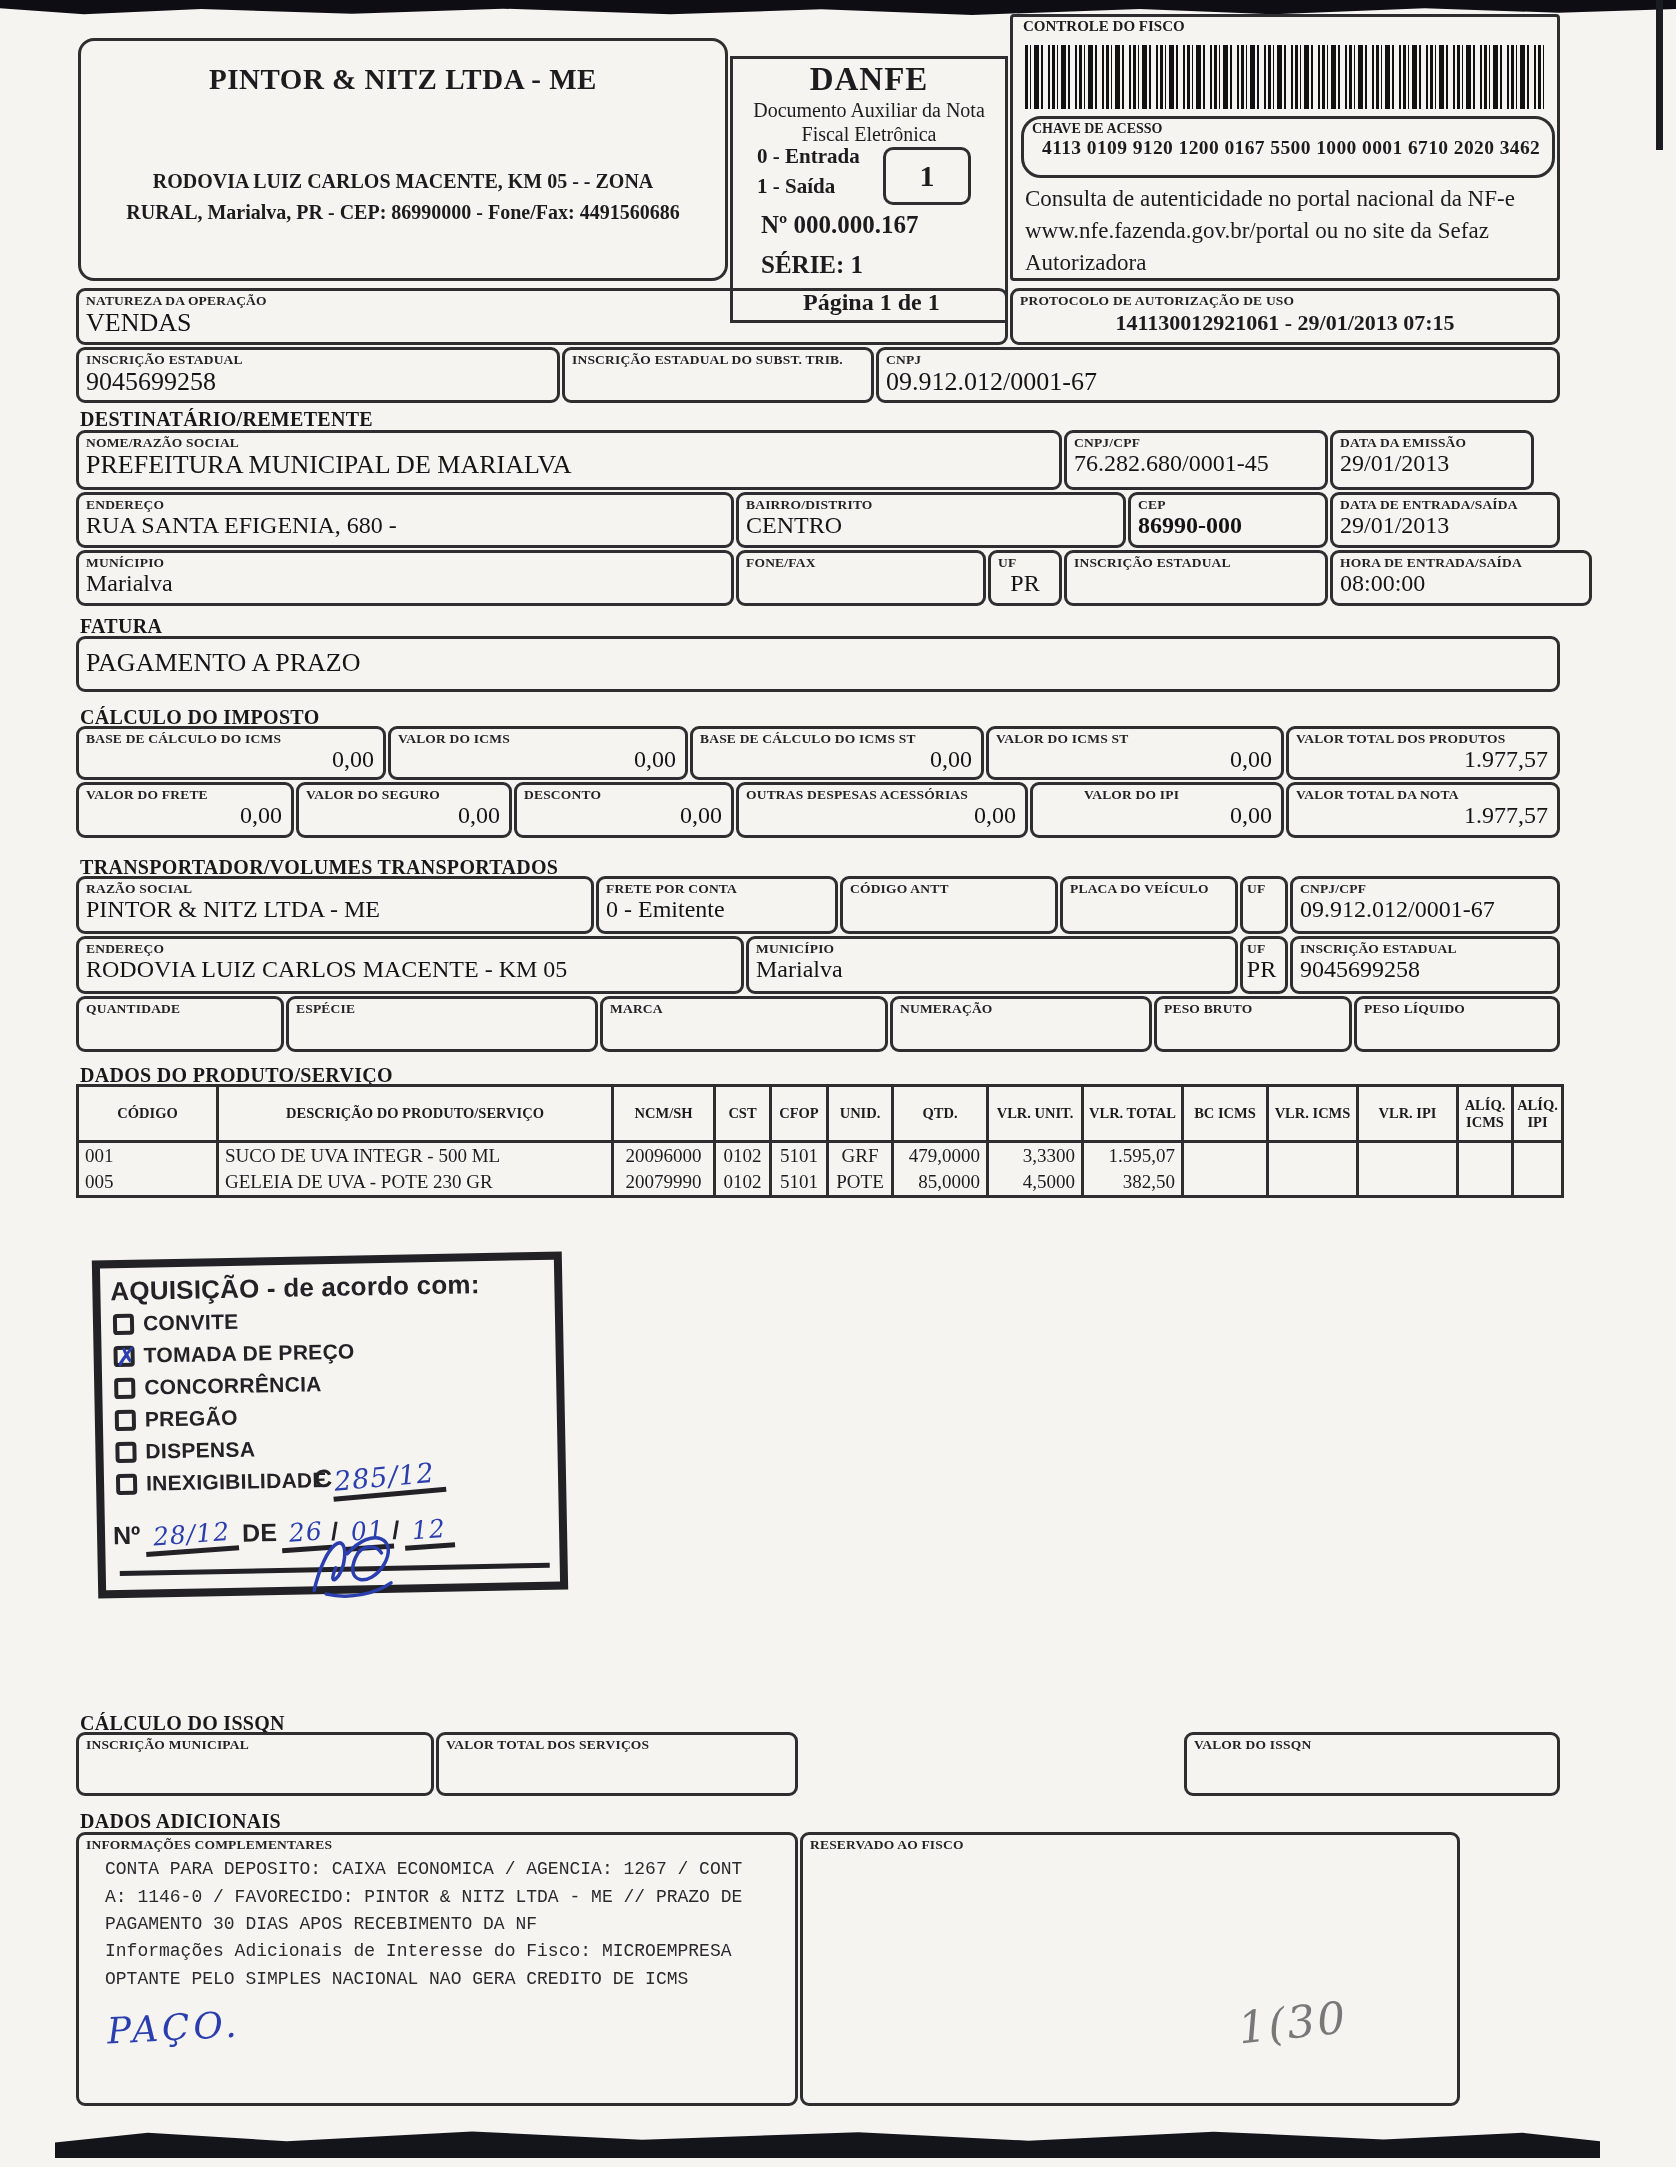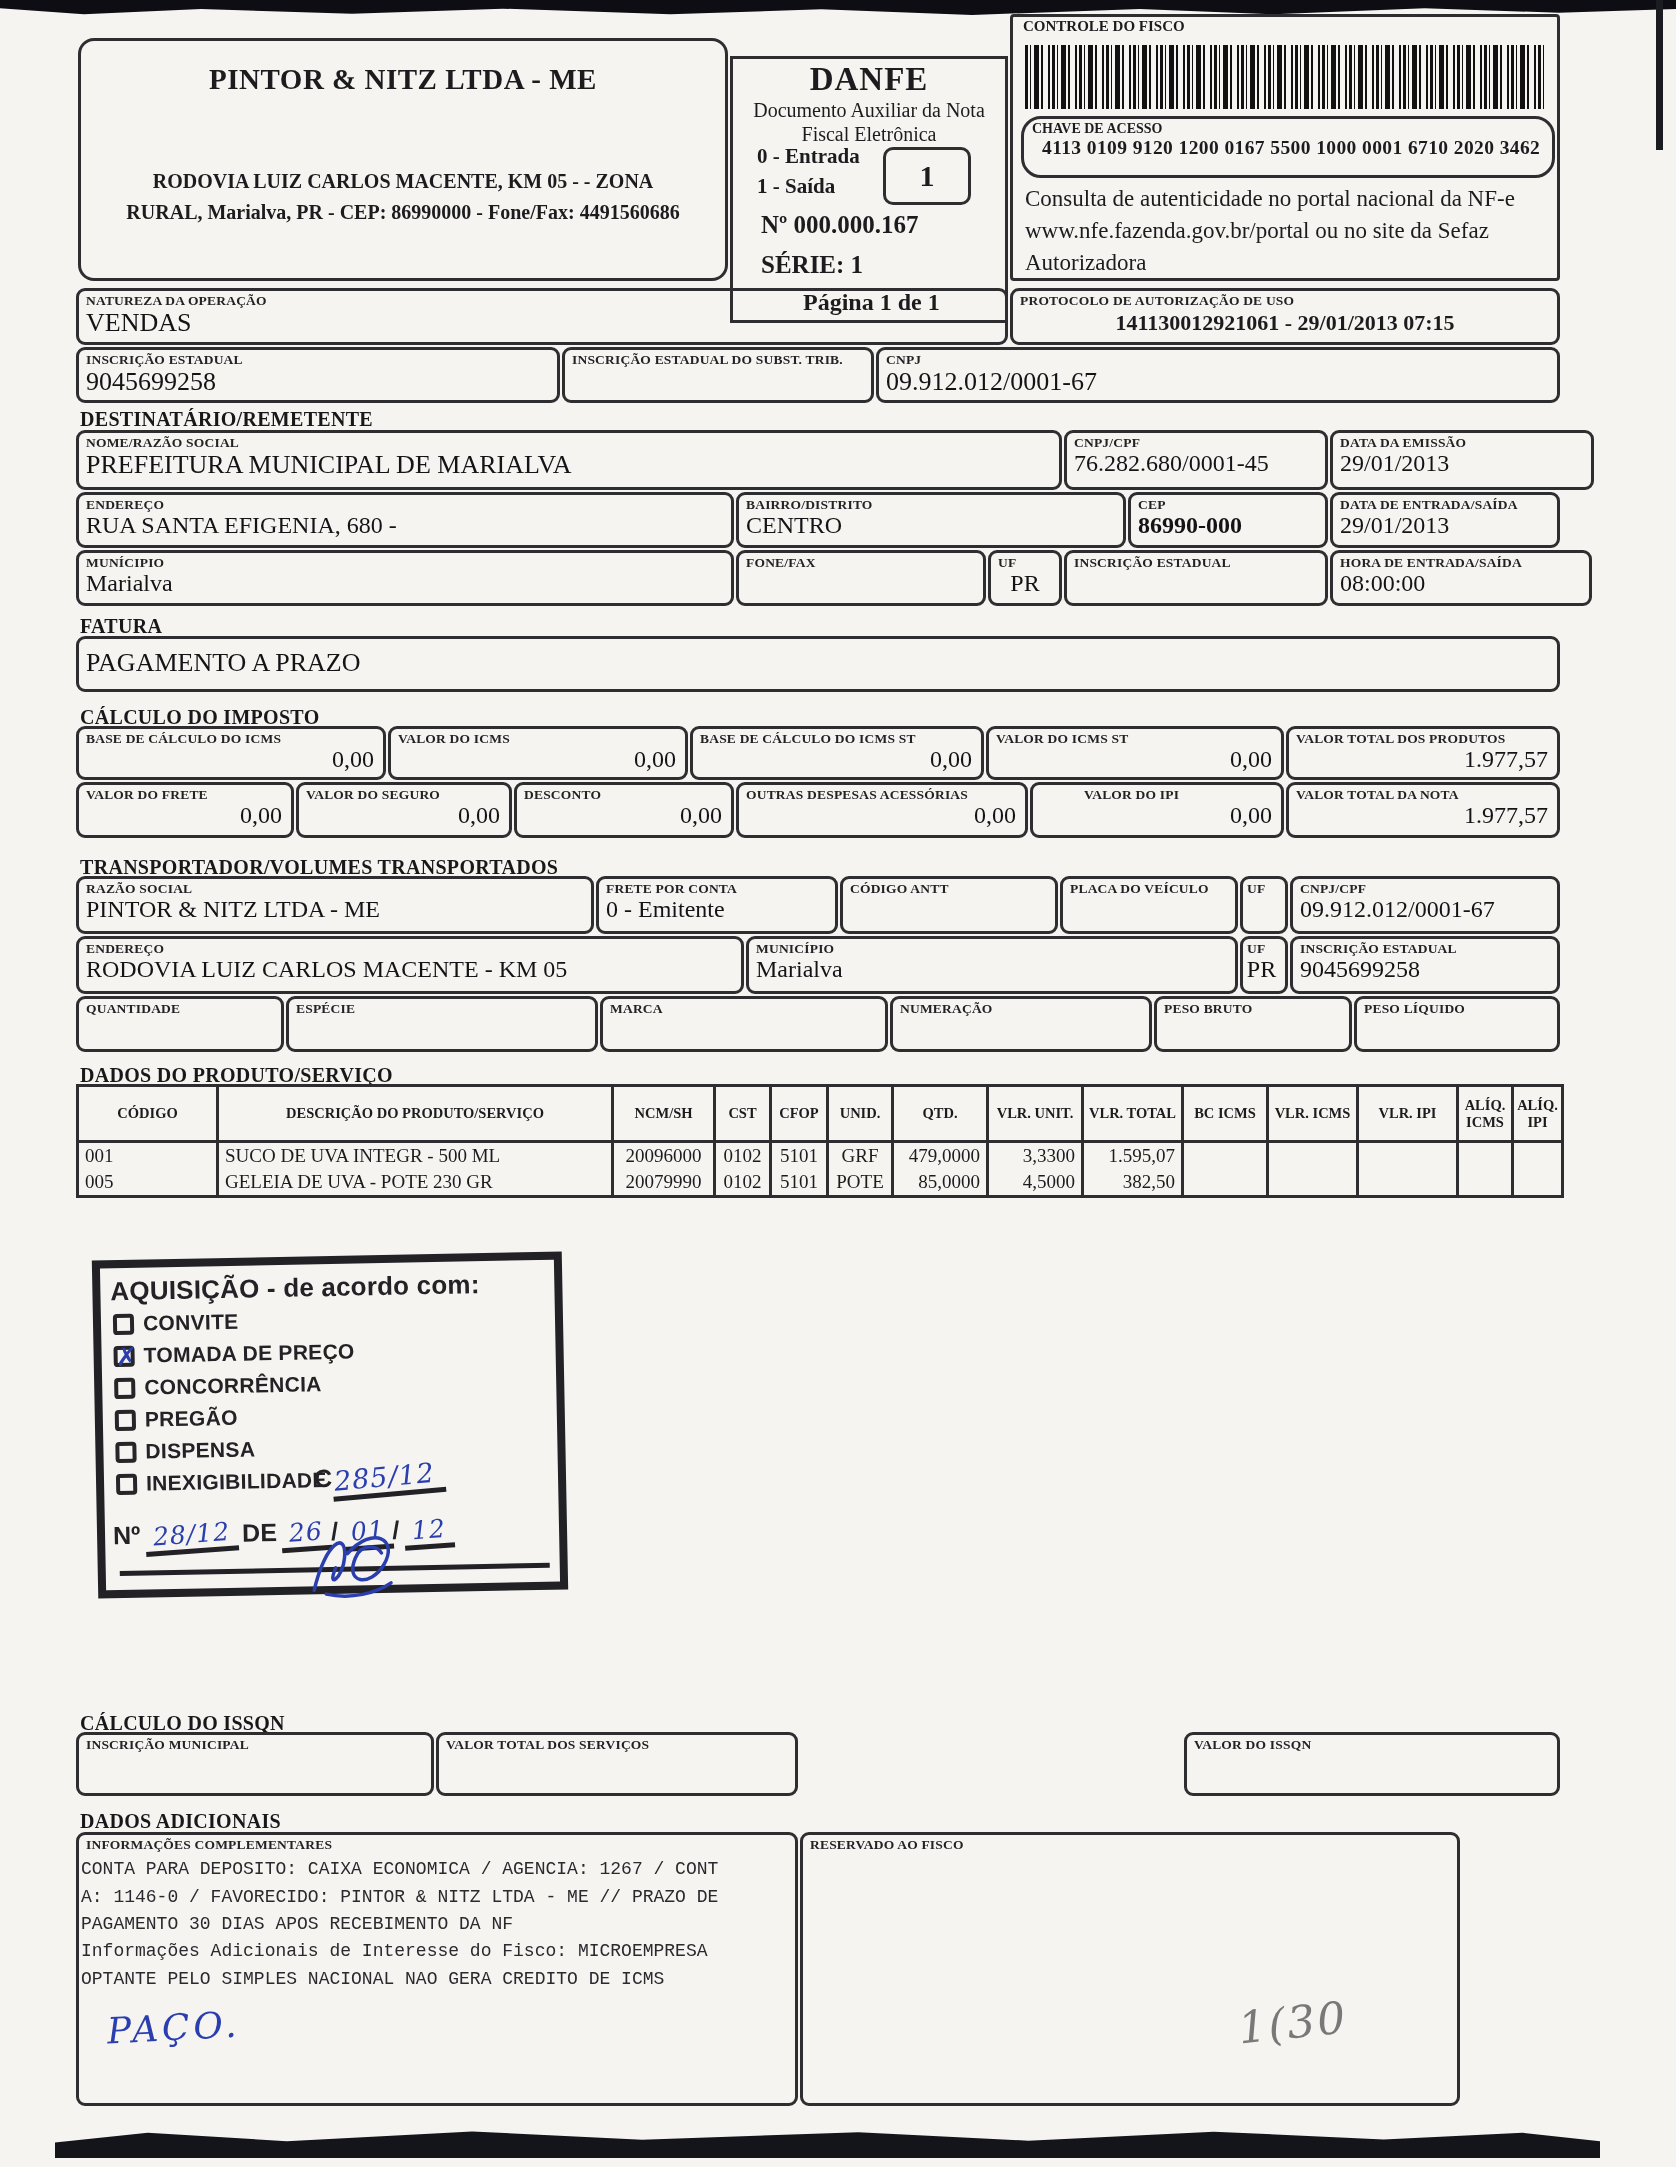"DATA DA EMISSÃO" div.box { width: 264px -> 204px }
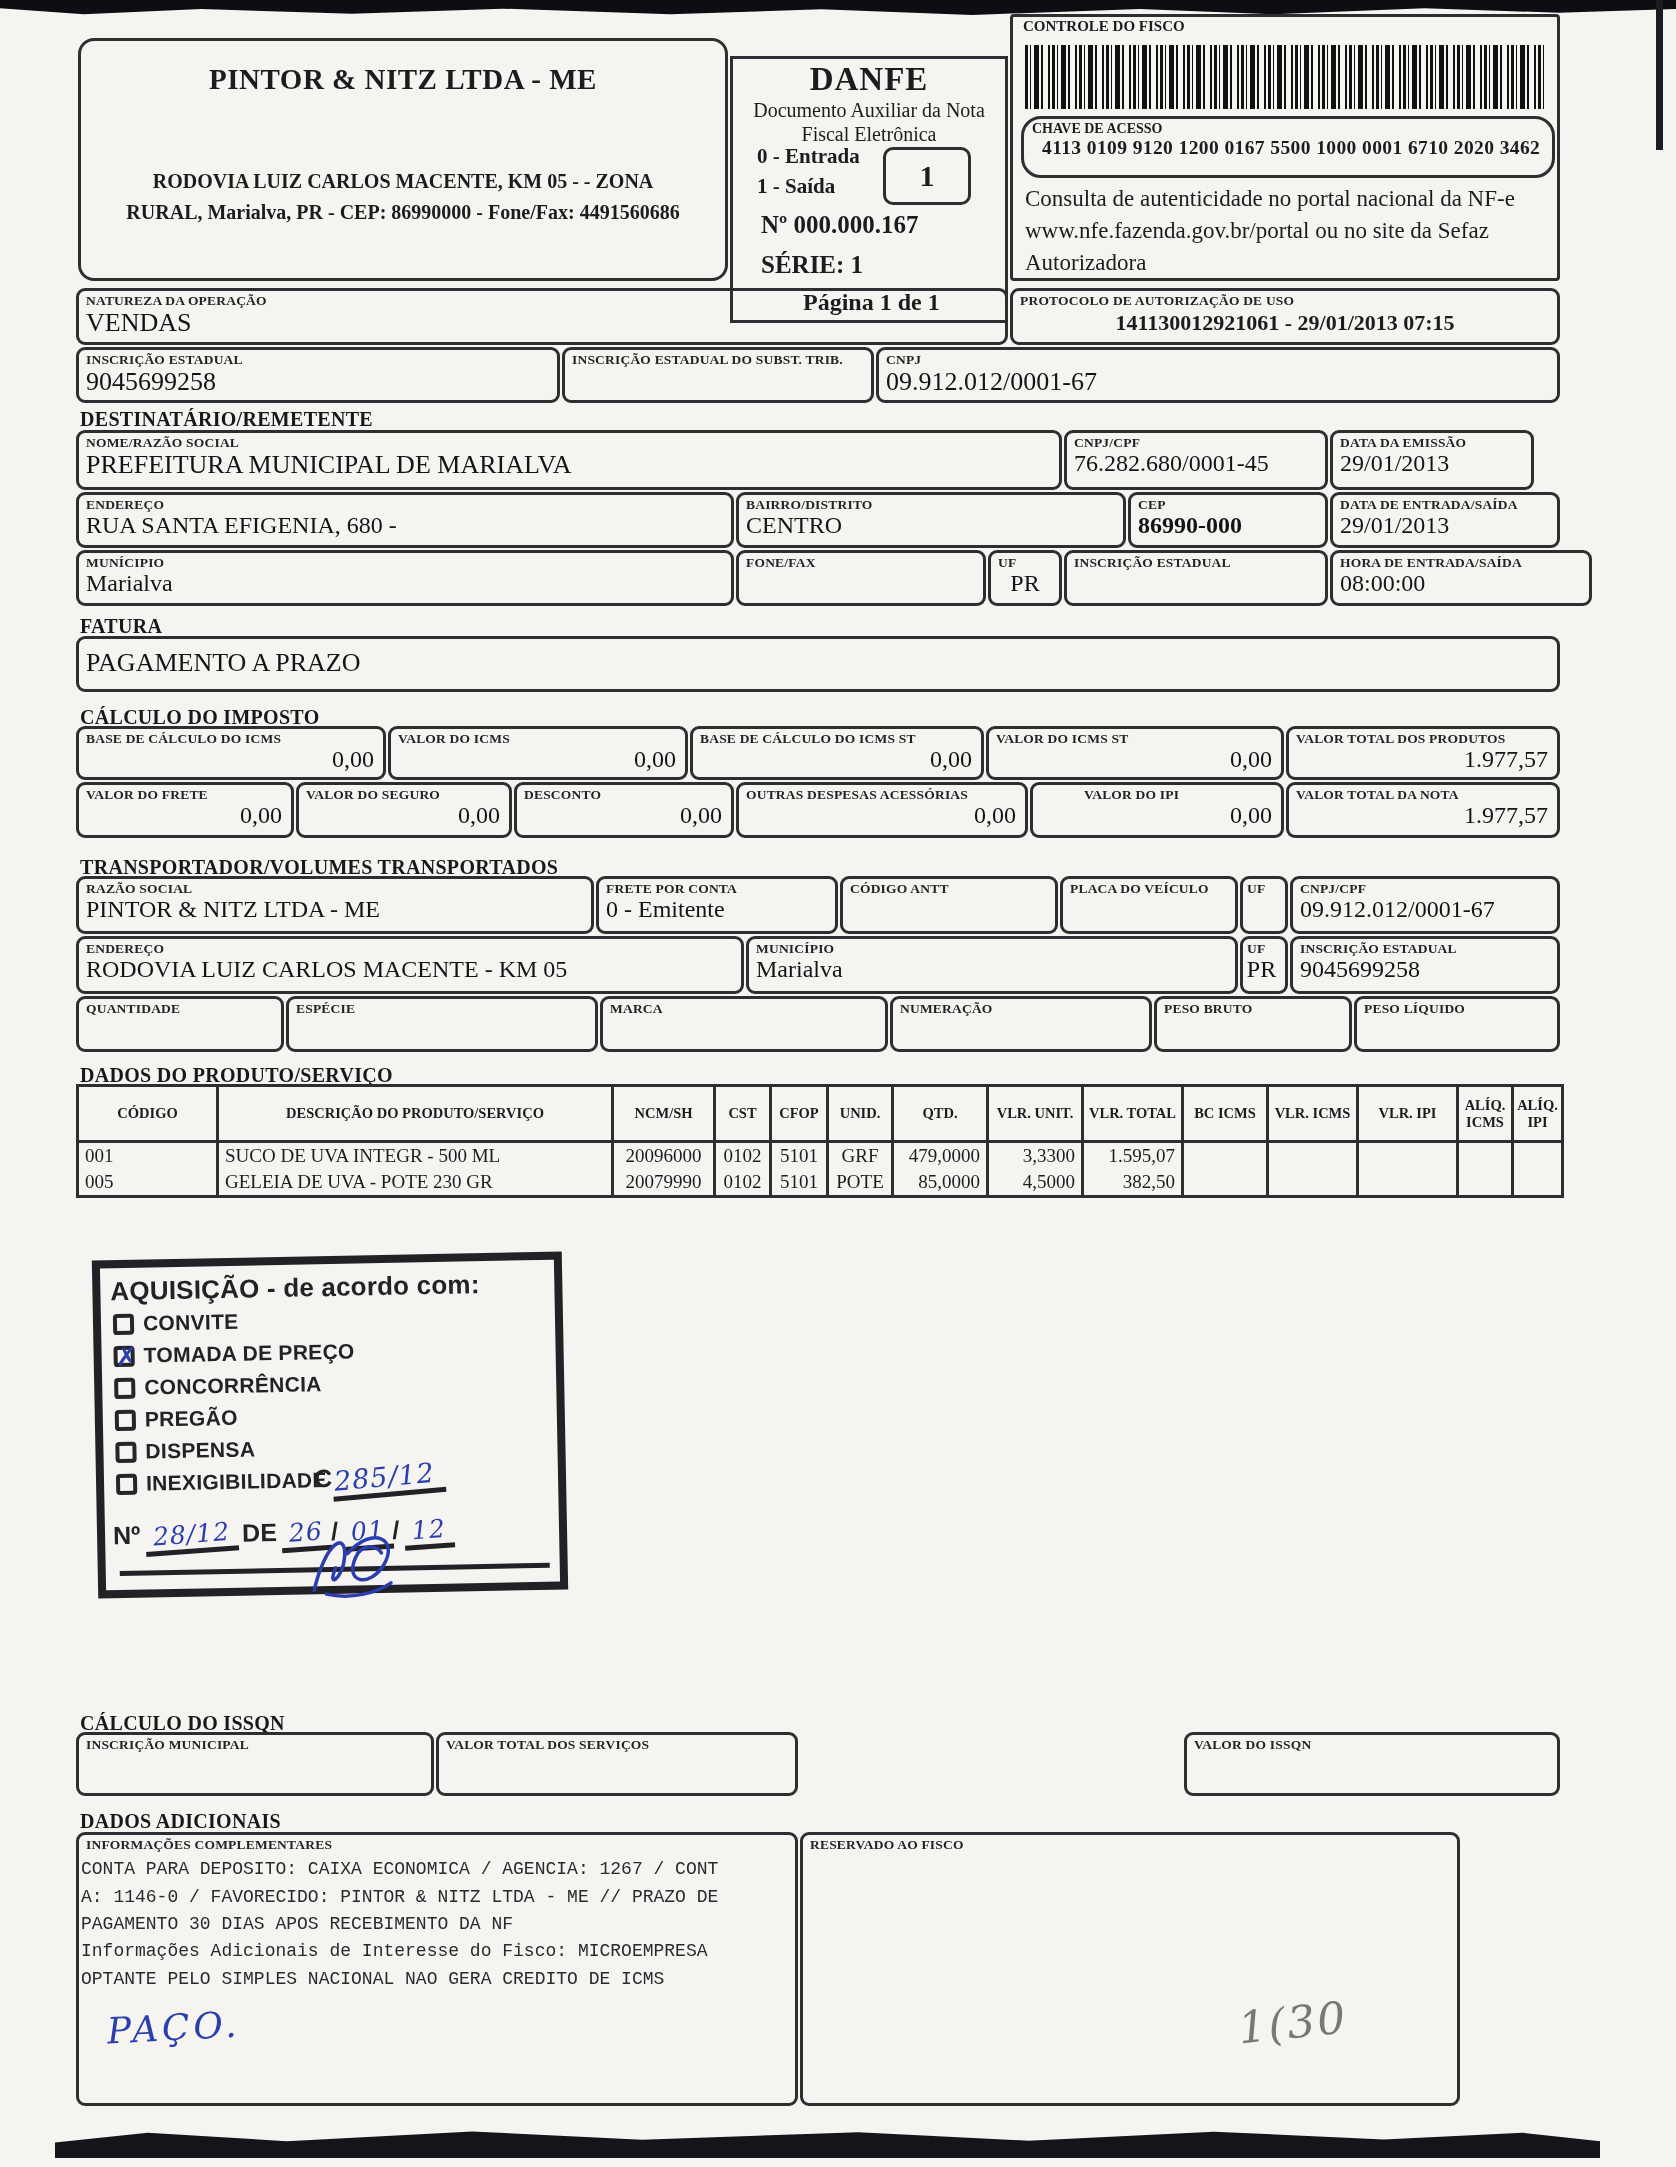"CONTA PARA DEPOSITO: CAIXA ECONOMICA" .info-lines { padding: 4px 8px 0 2px -> 4px 8px 0 26px }
